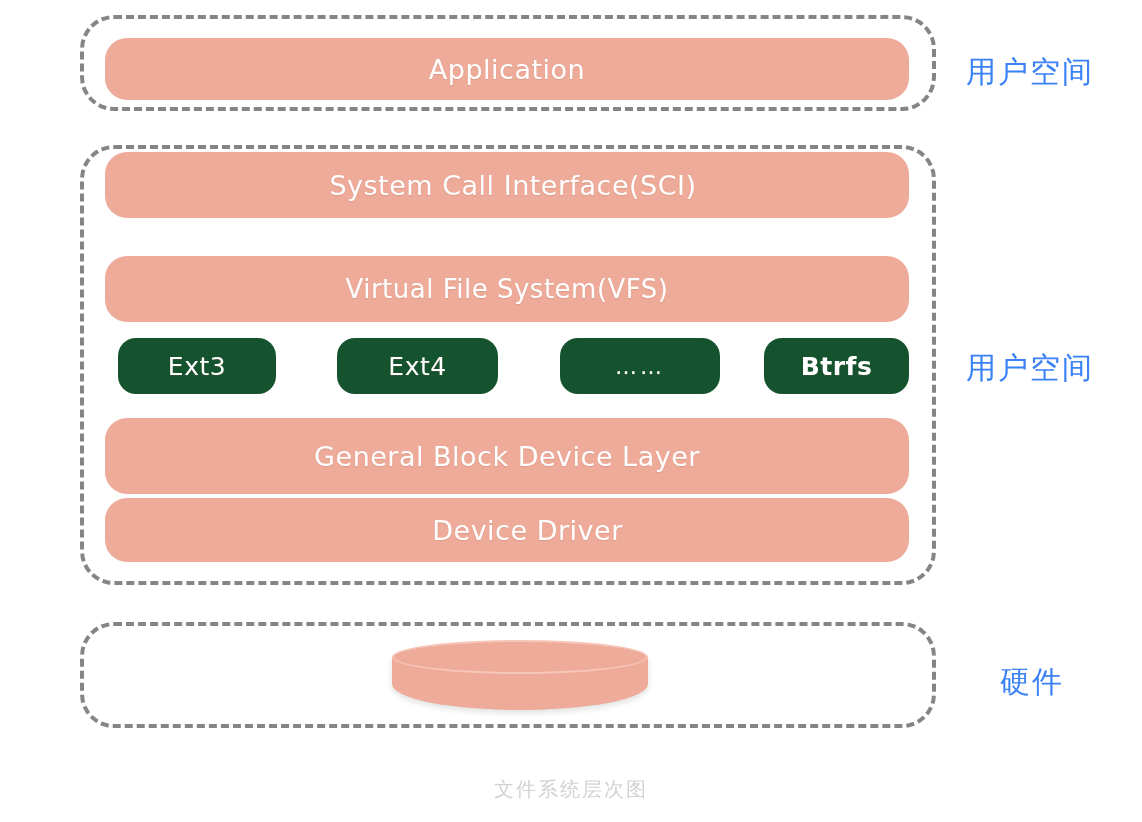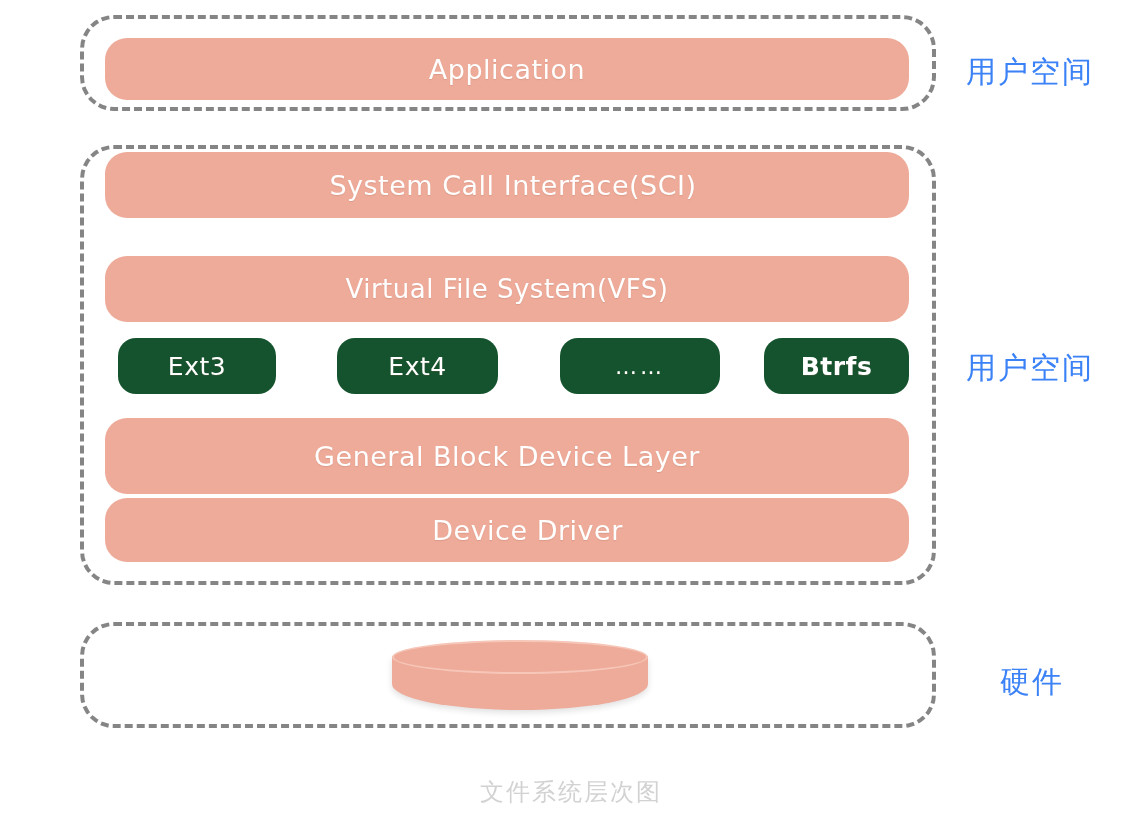"文件系统层次图" #caption { font-size: 24px -> 20px }
